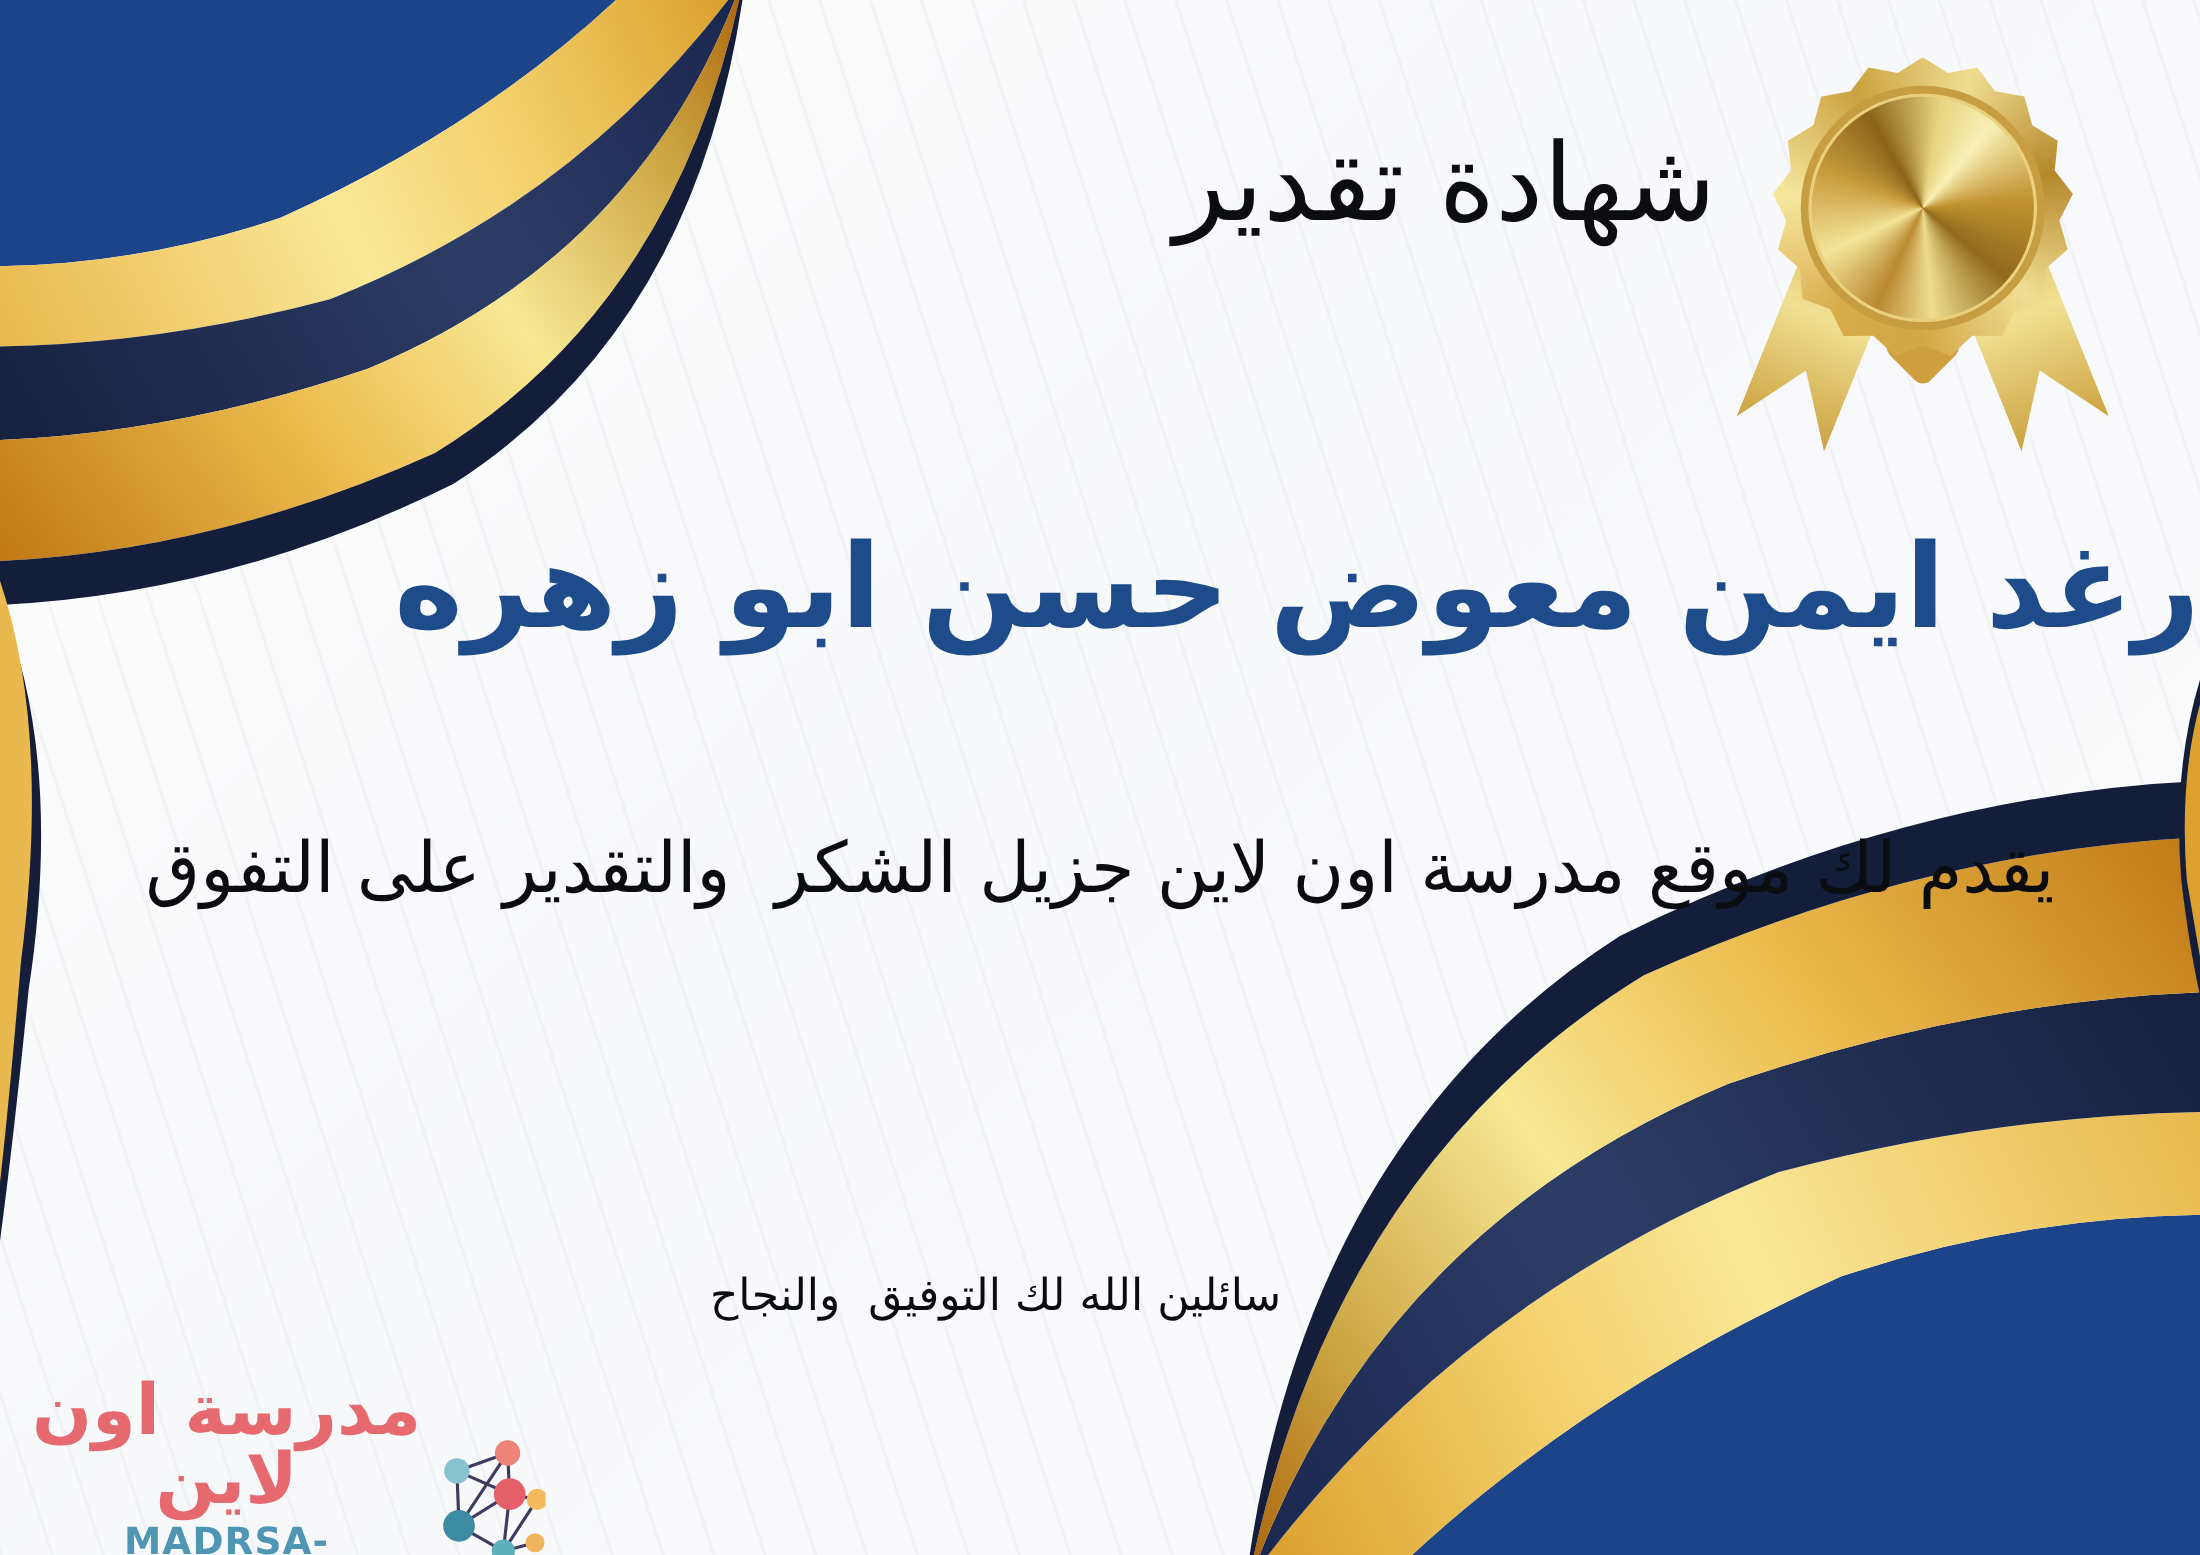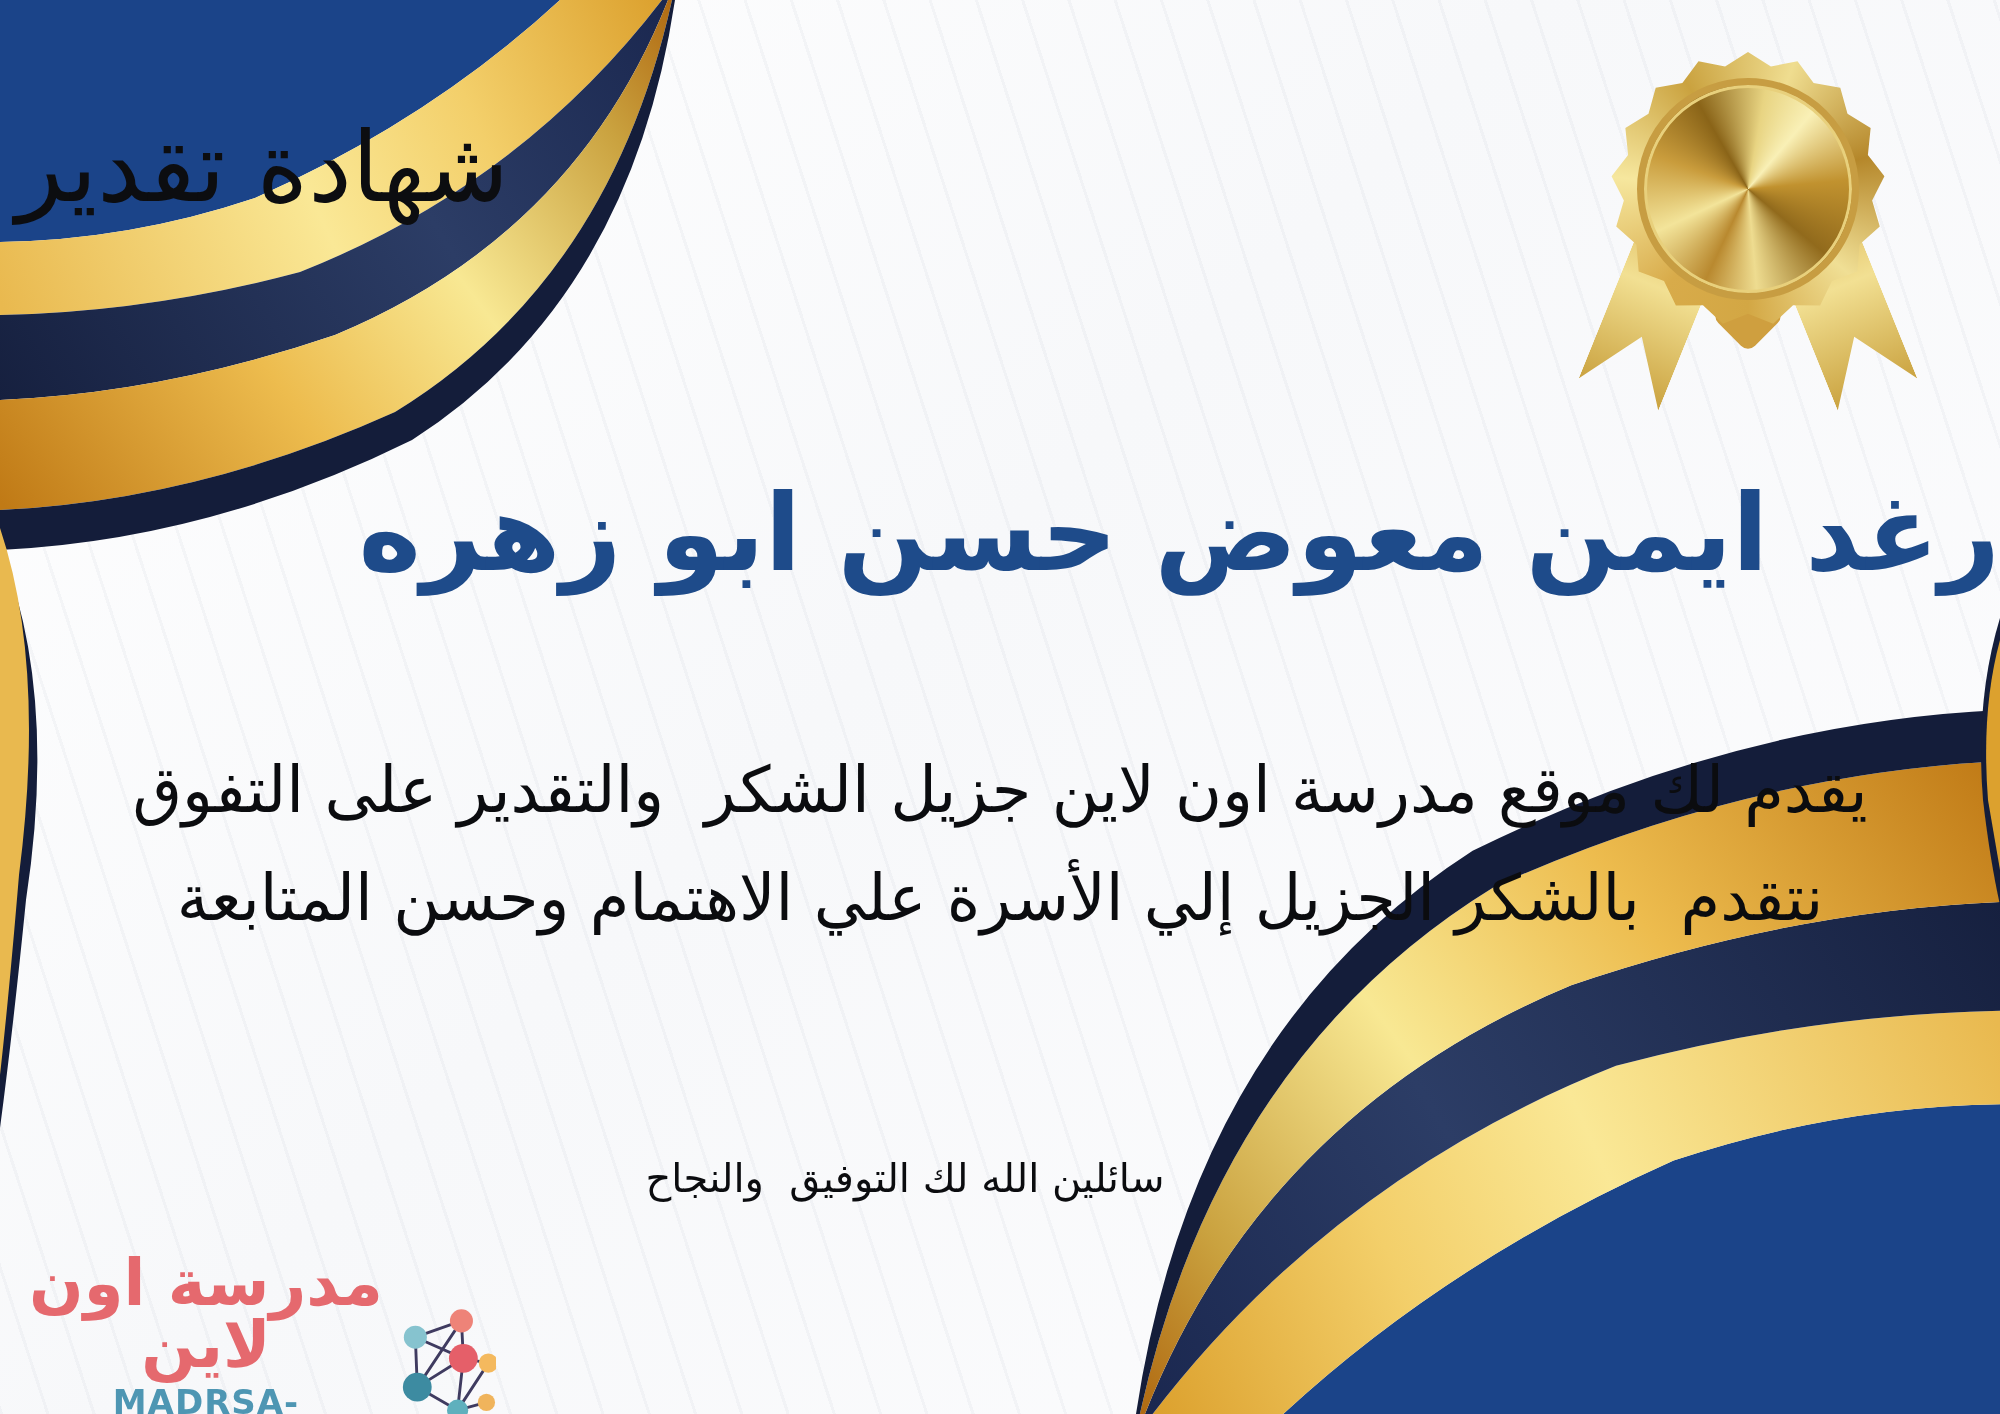"شهادة تقدير" .title { margin-left: 16px -> none; text-align: left -> right }
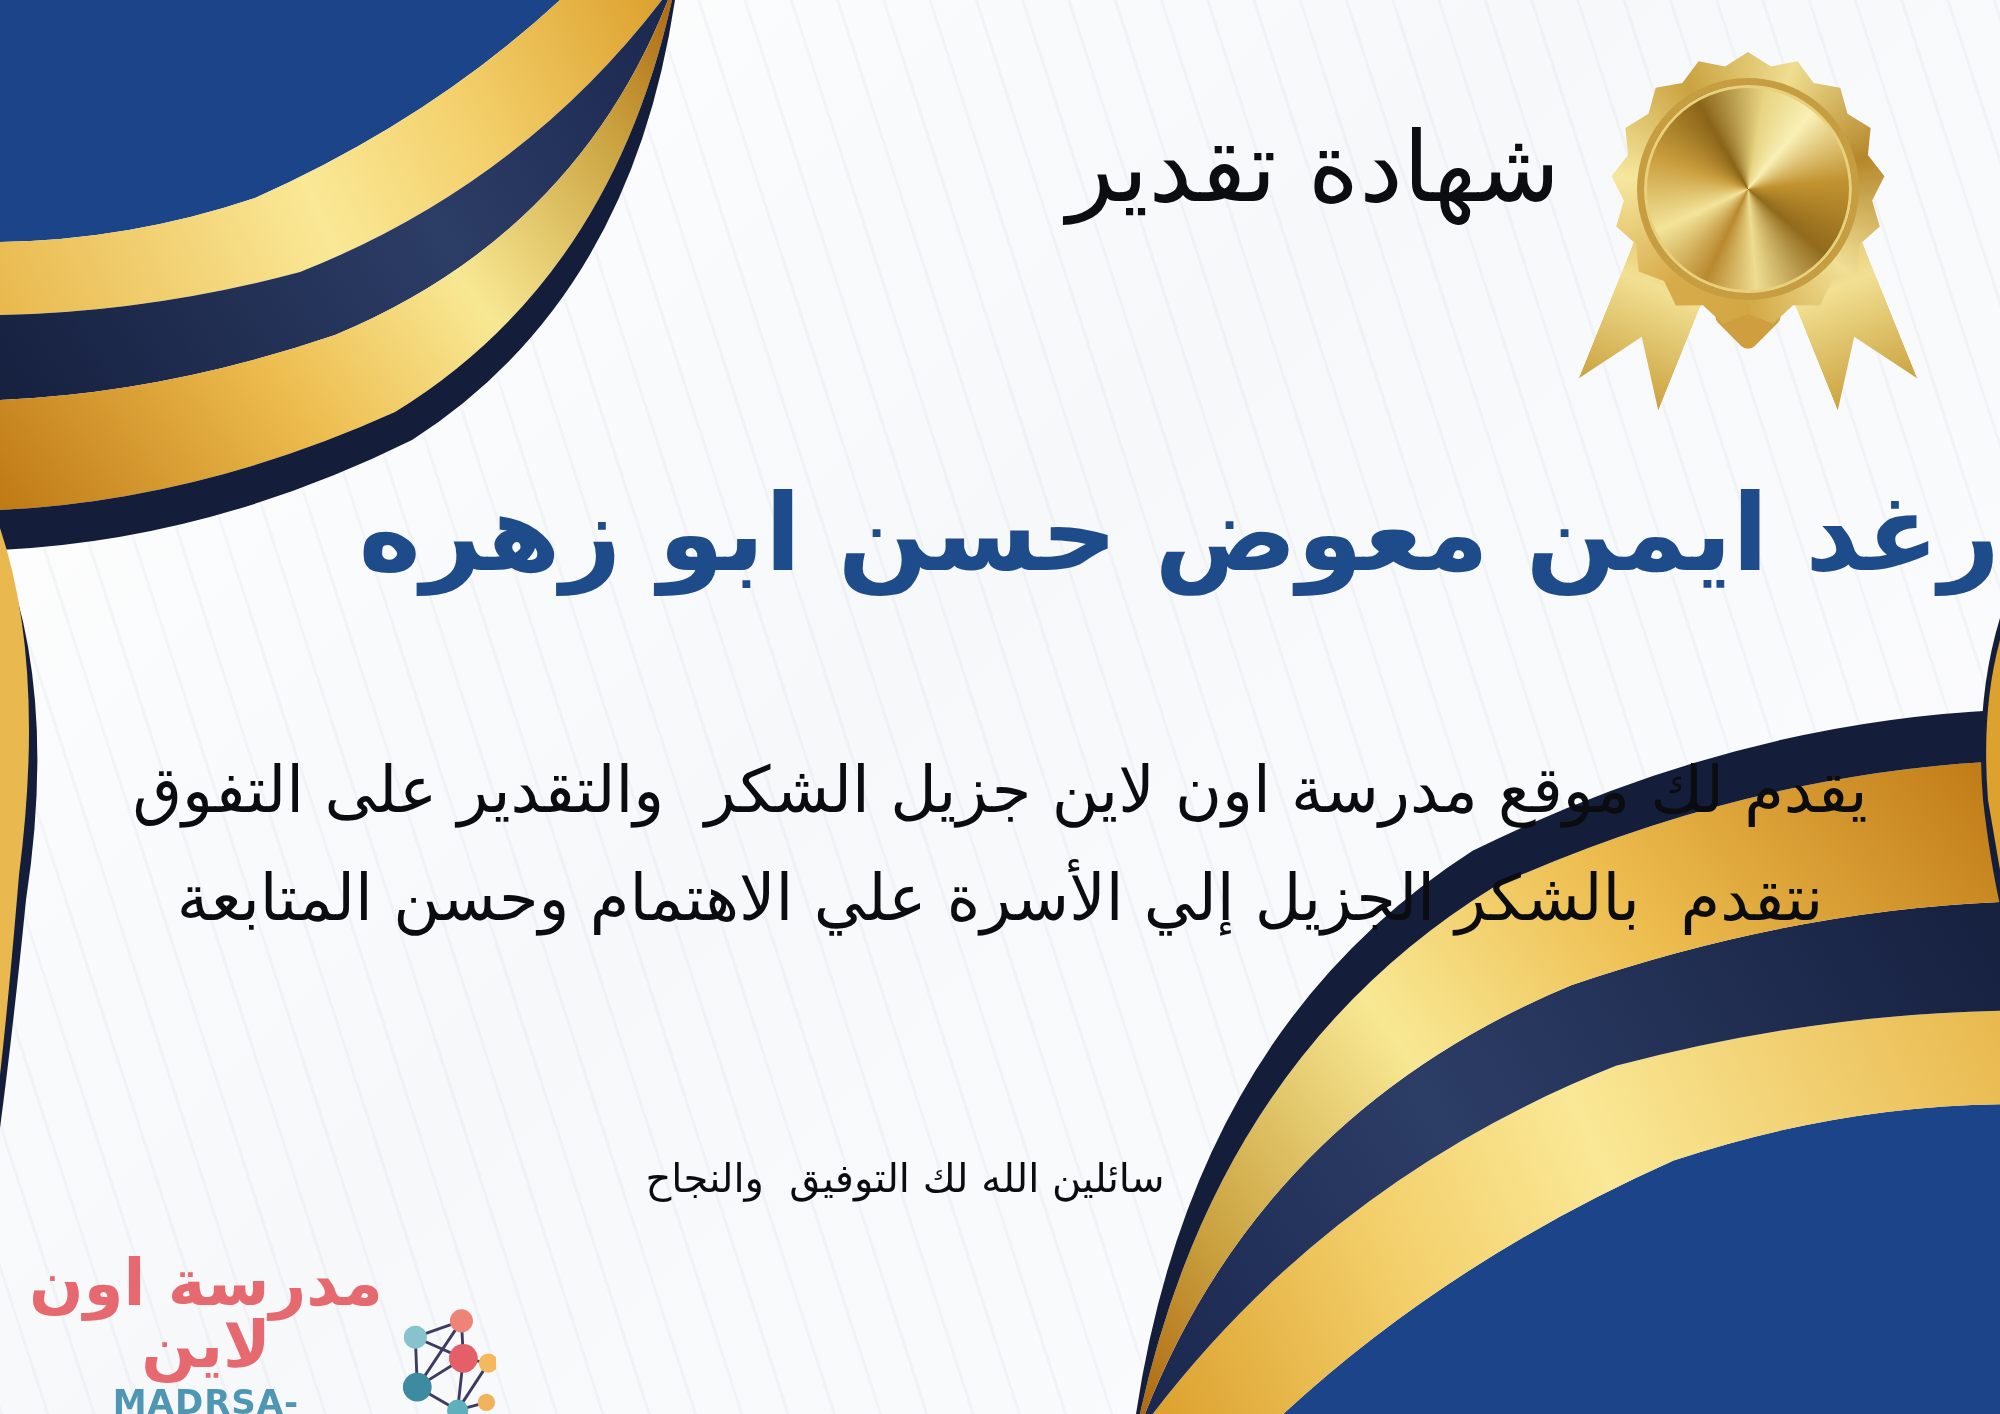"نتقدم بالشكر الجزيل إلي الأسرة" div.body-line { html: <div>نتقدم بالشكر الجزيل إلي الأسرة علي الاهتمام وحسن المتابعة</div> -> none }
